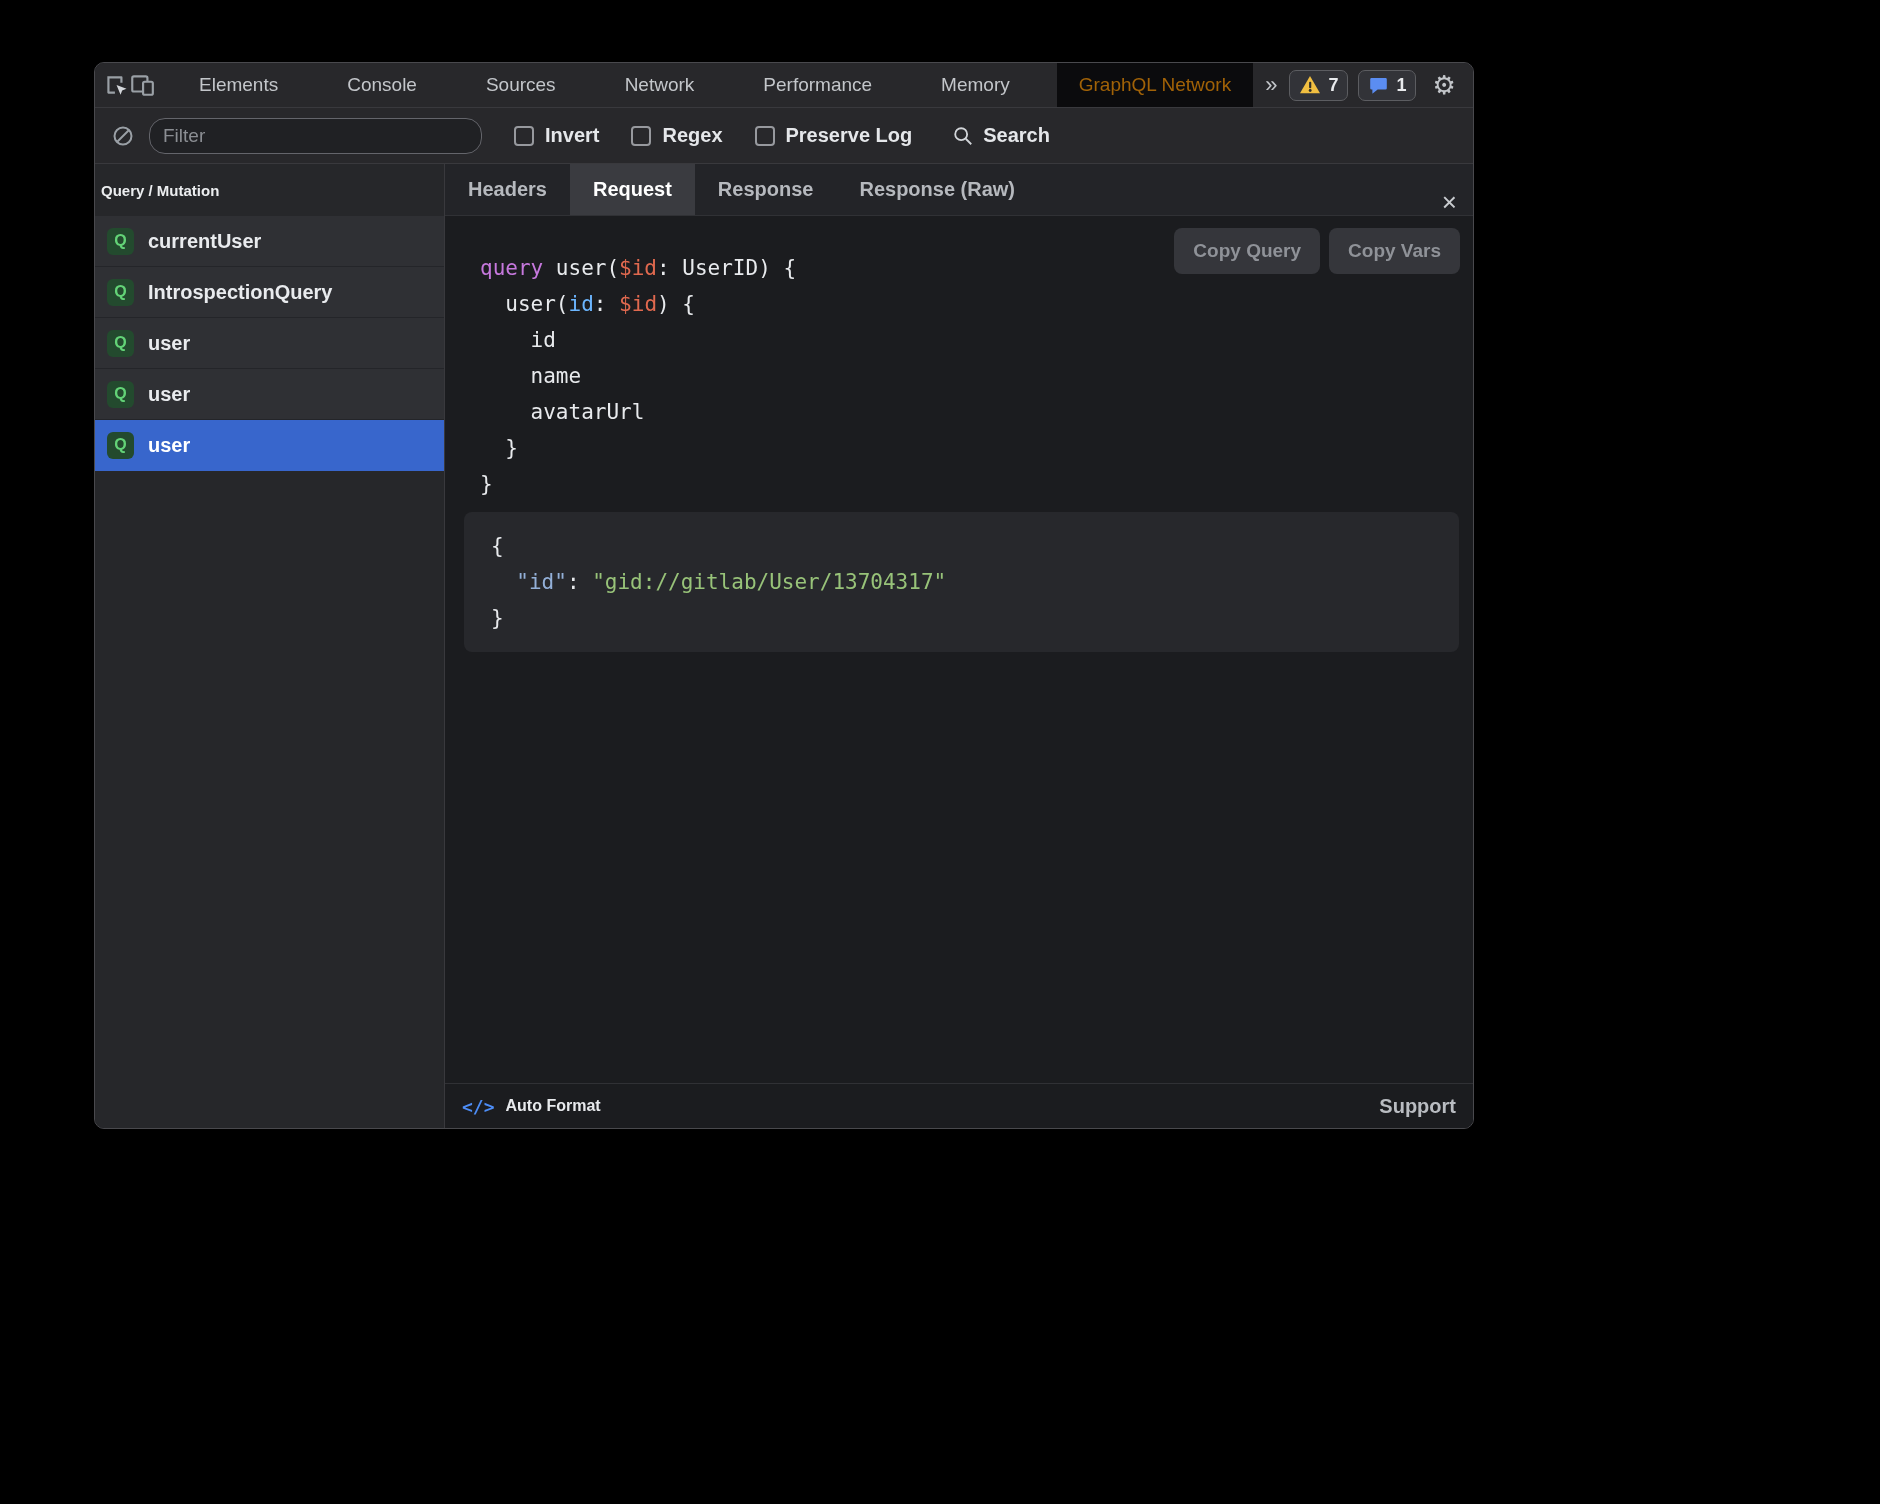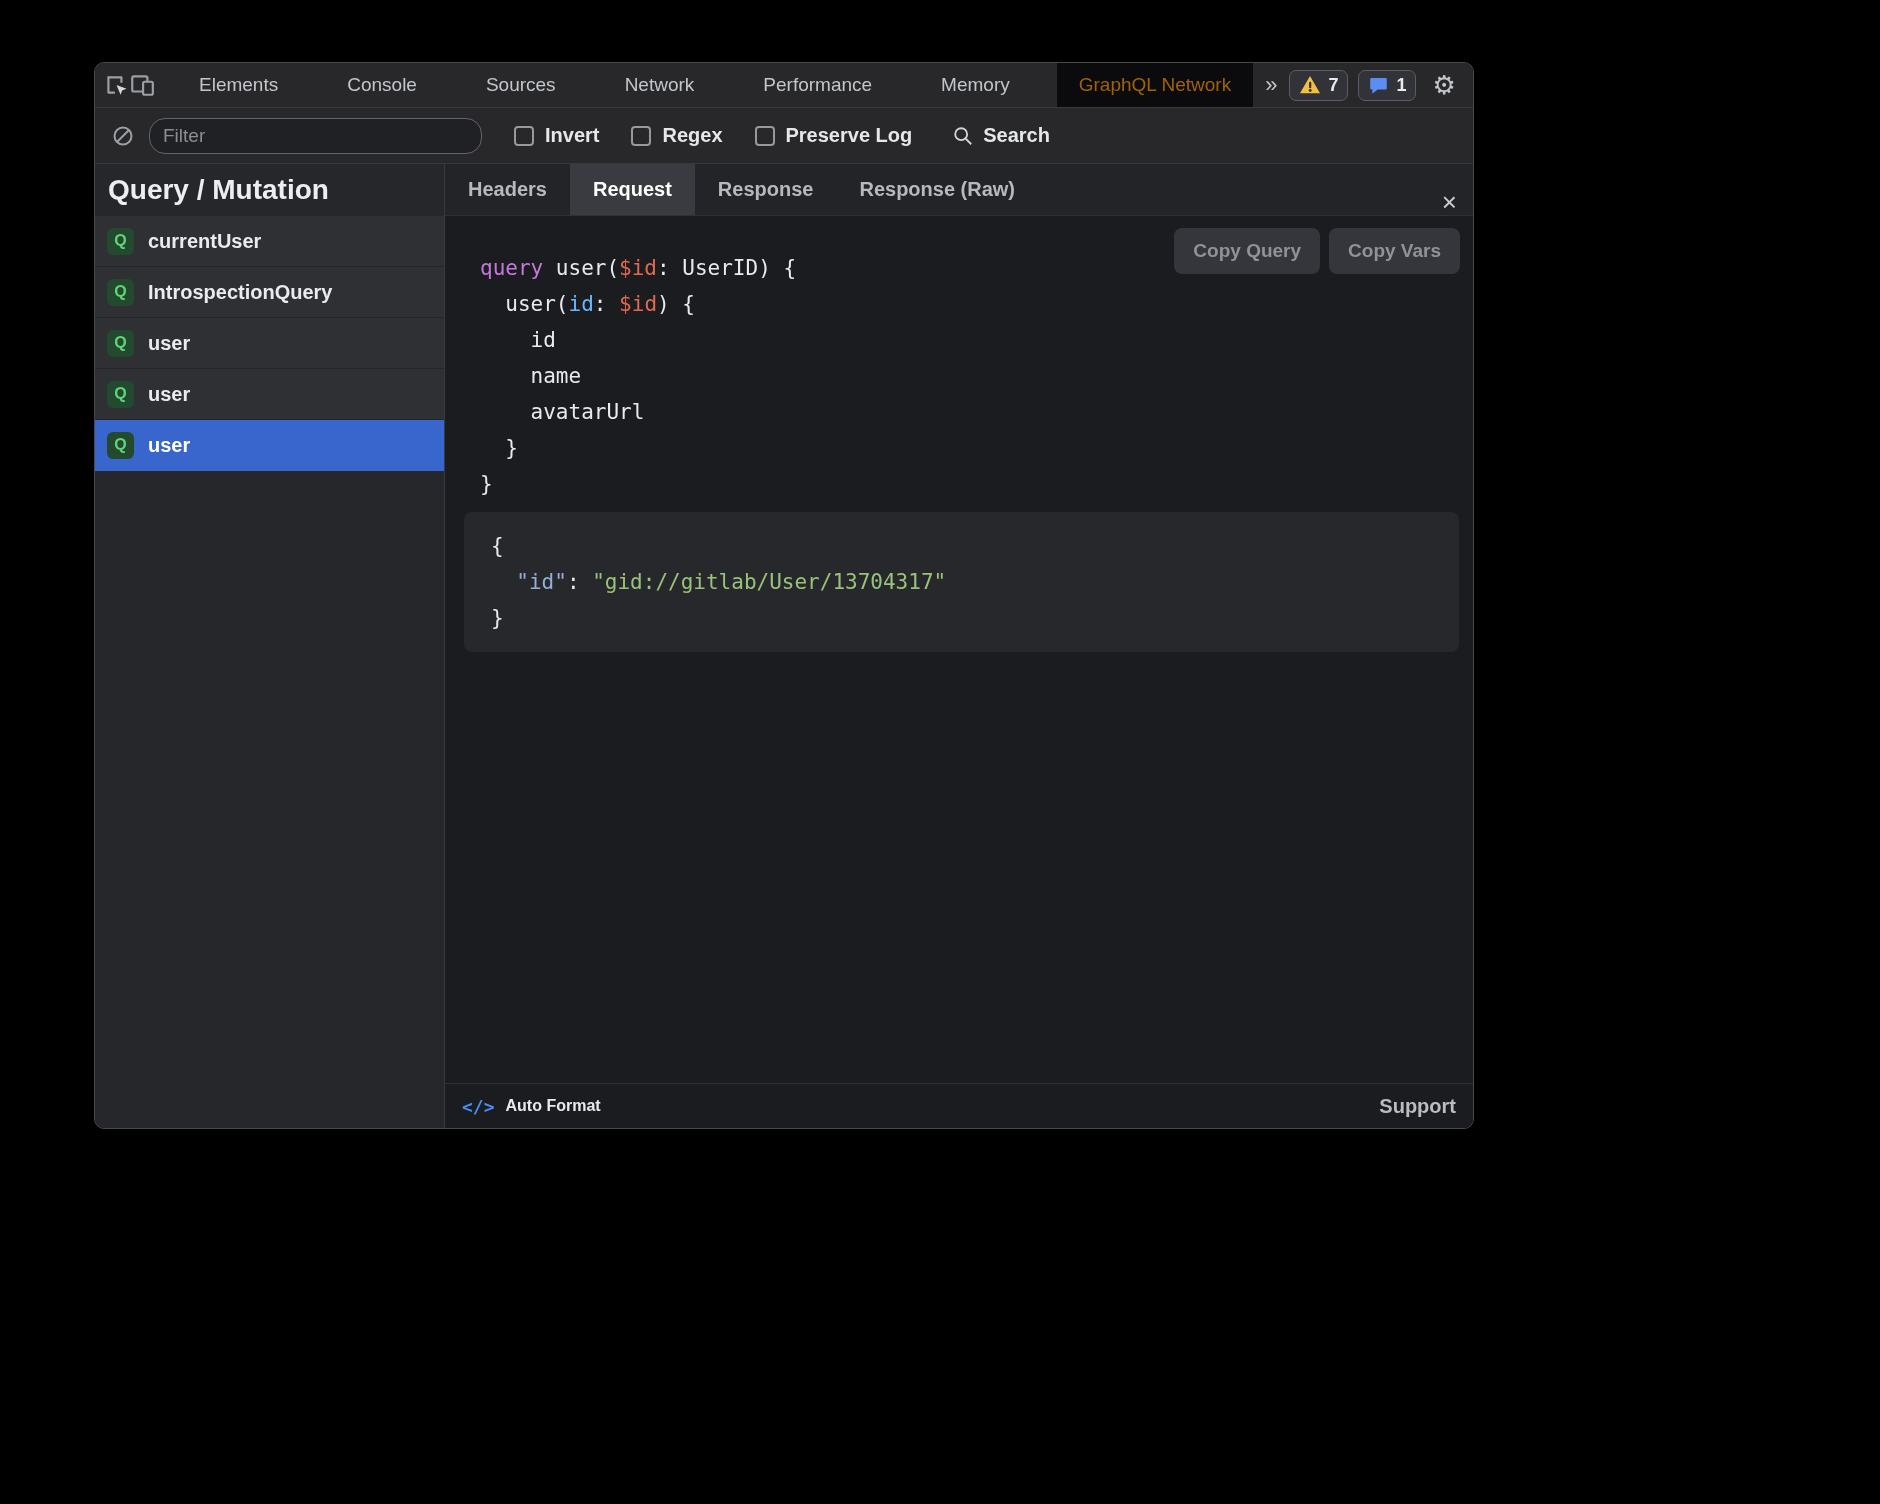"Query / Mutation" .sidebar-header { font-size: 28px -> 15px; padding: 0 13px -> 0 6px }
